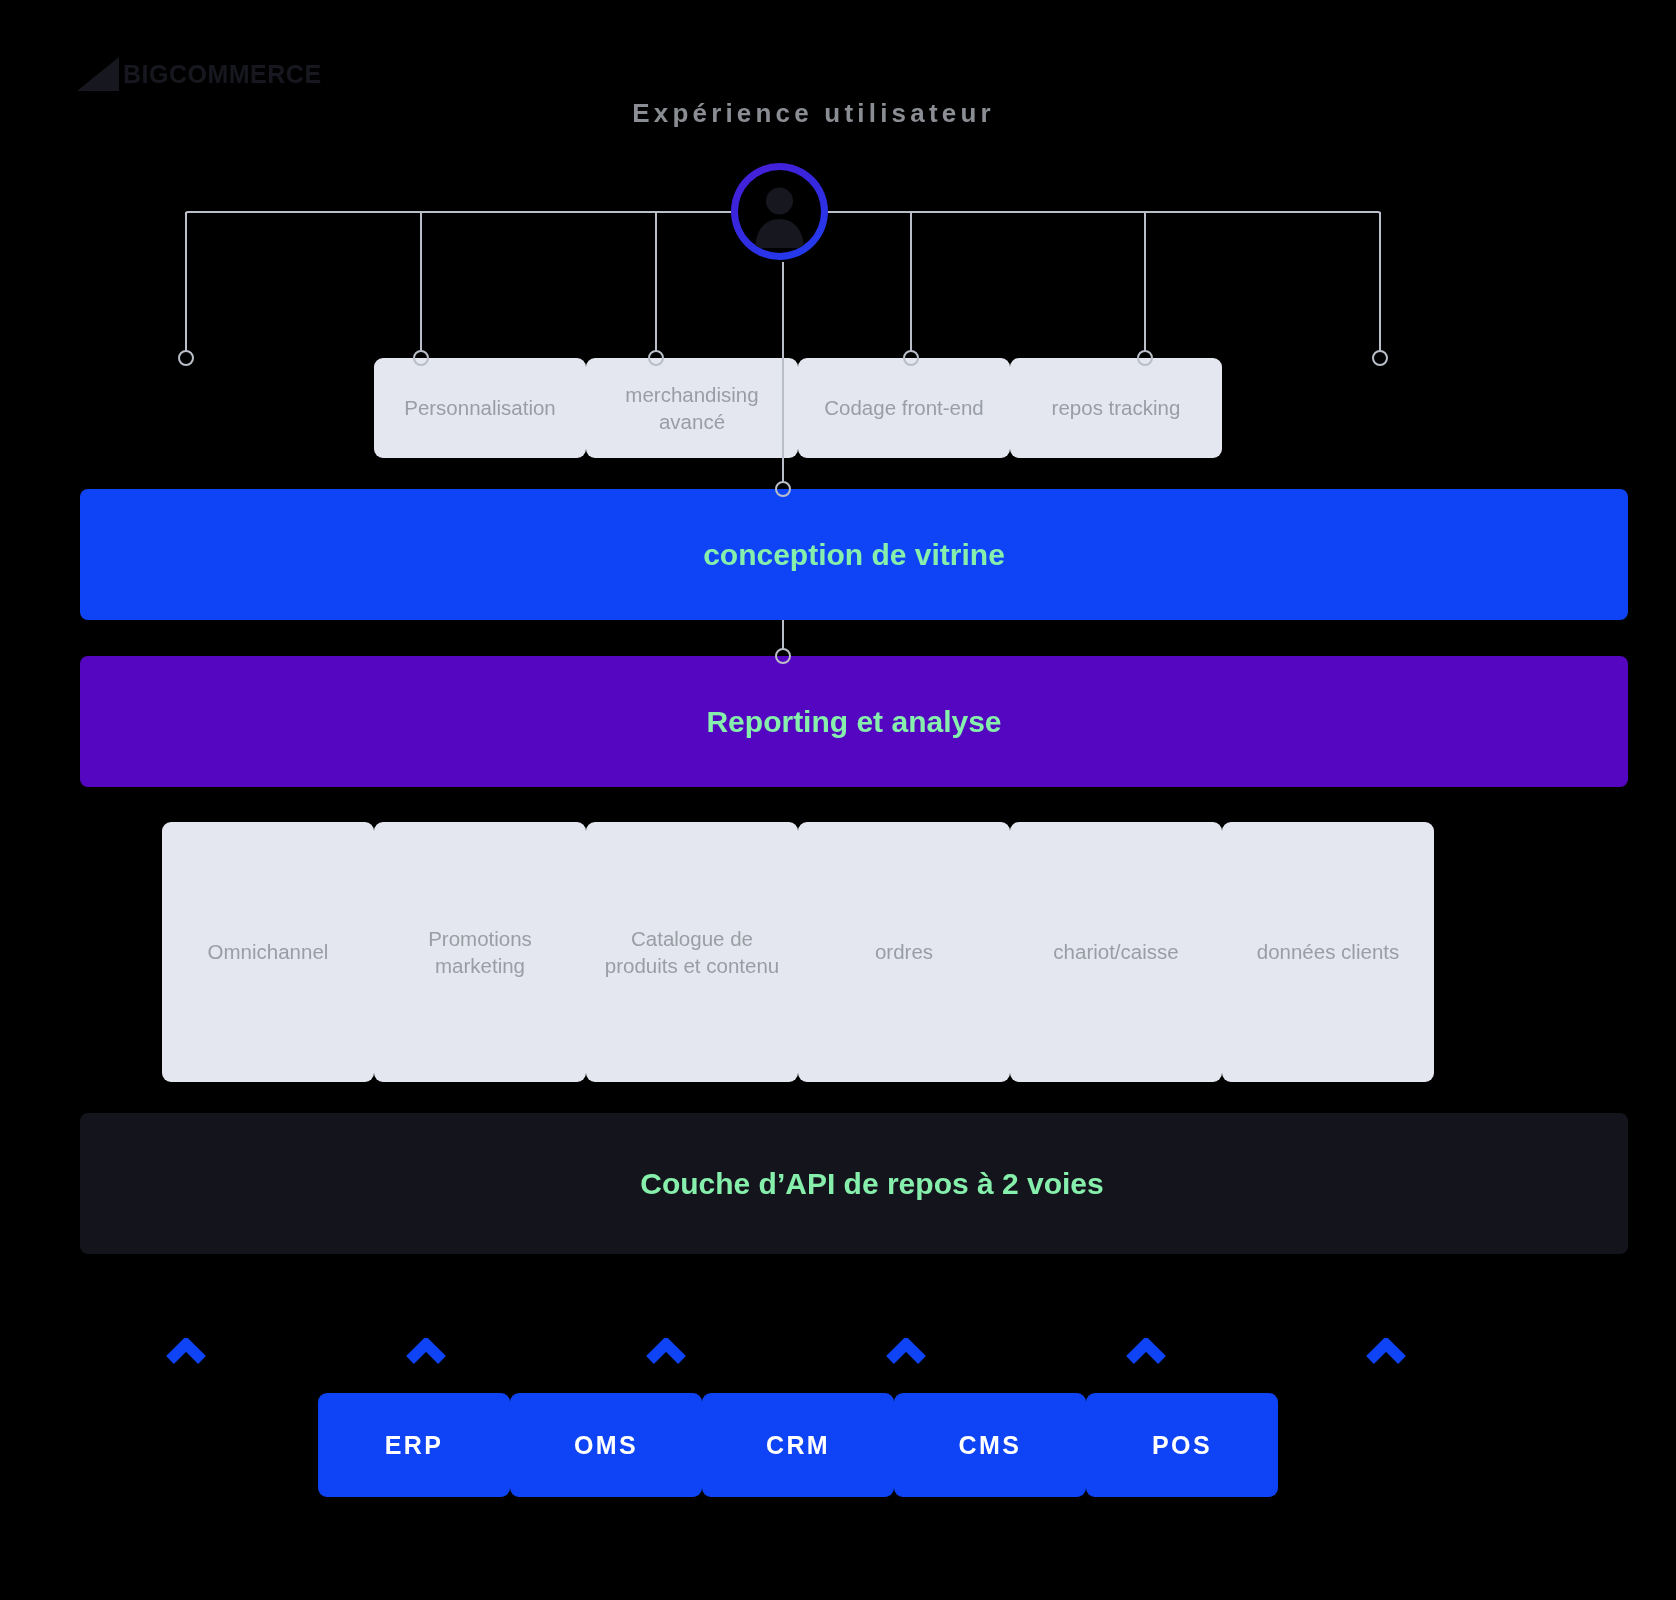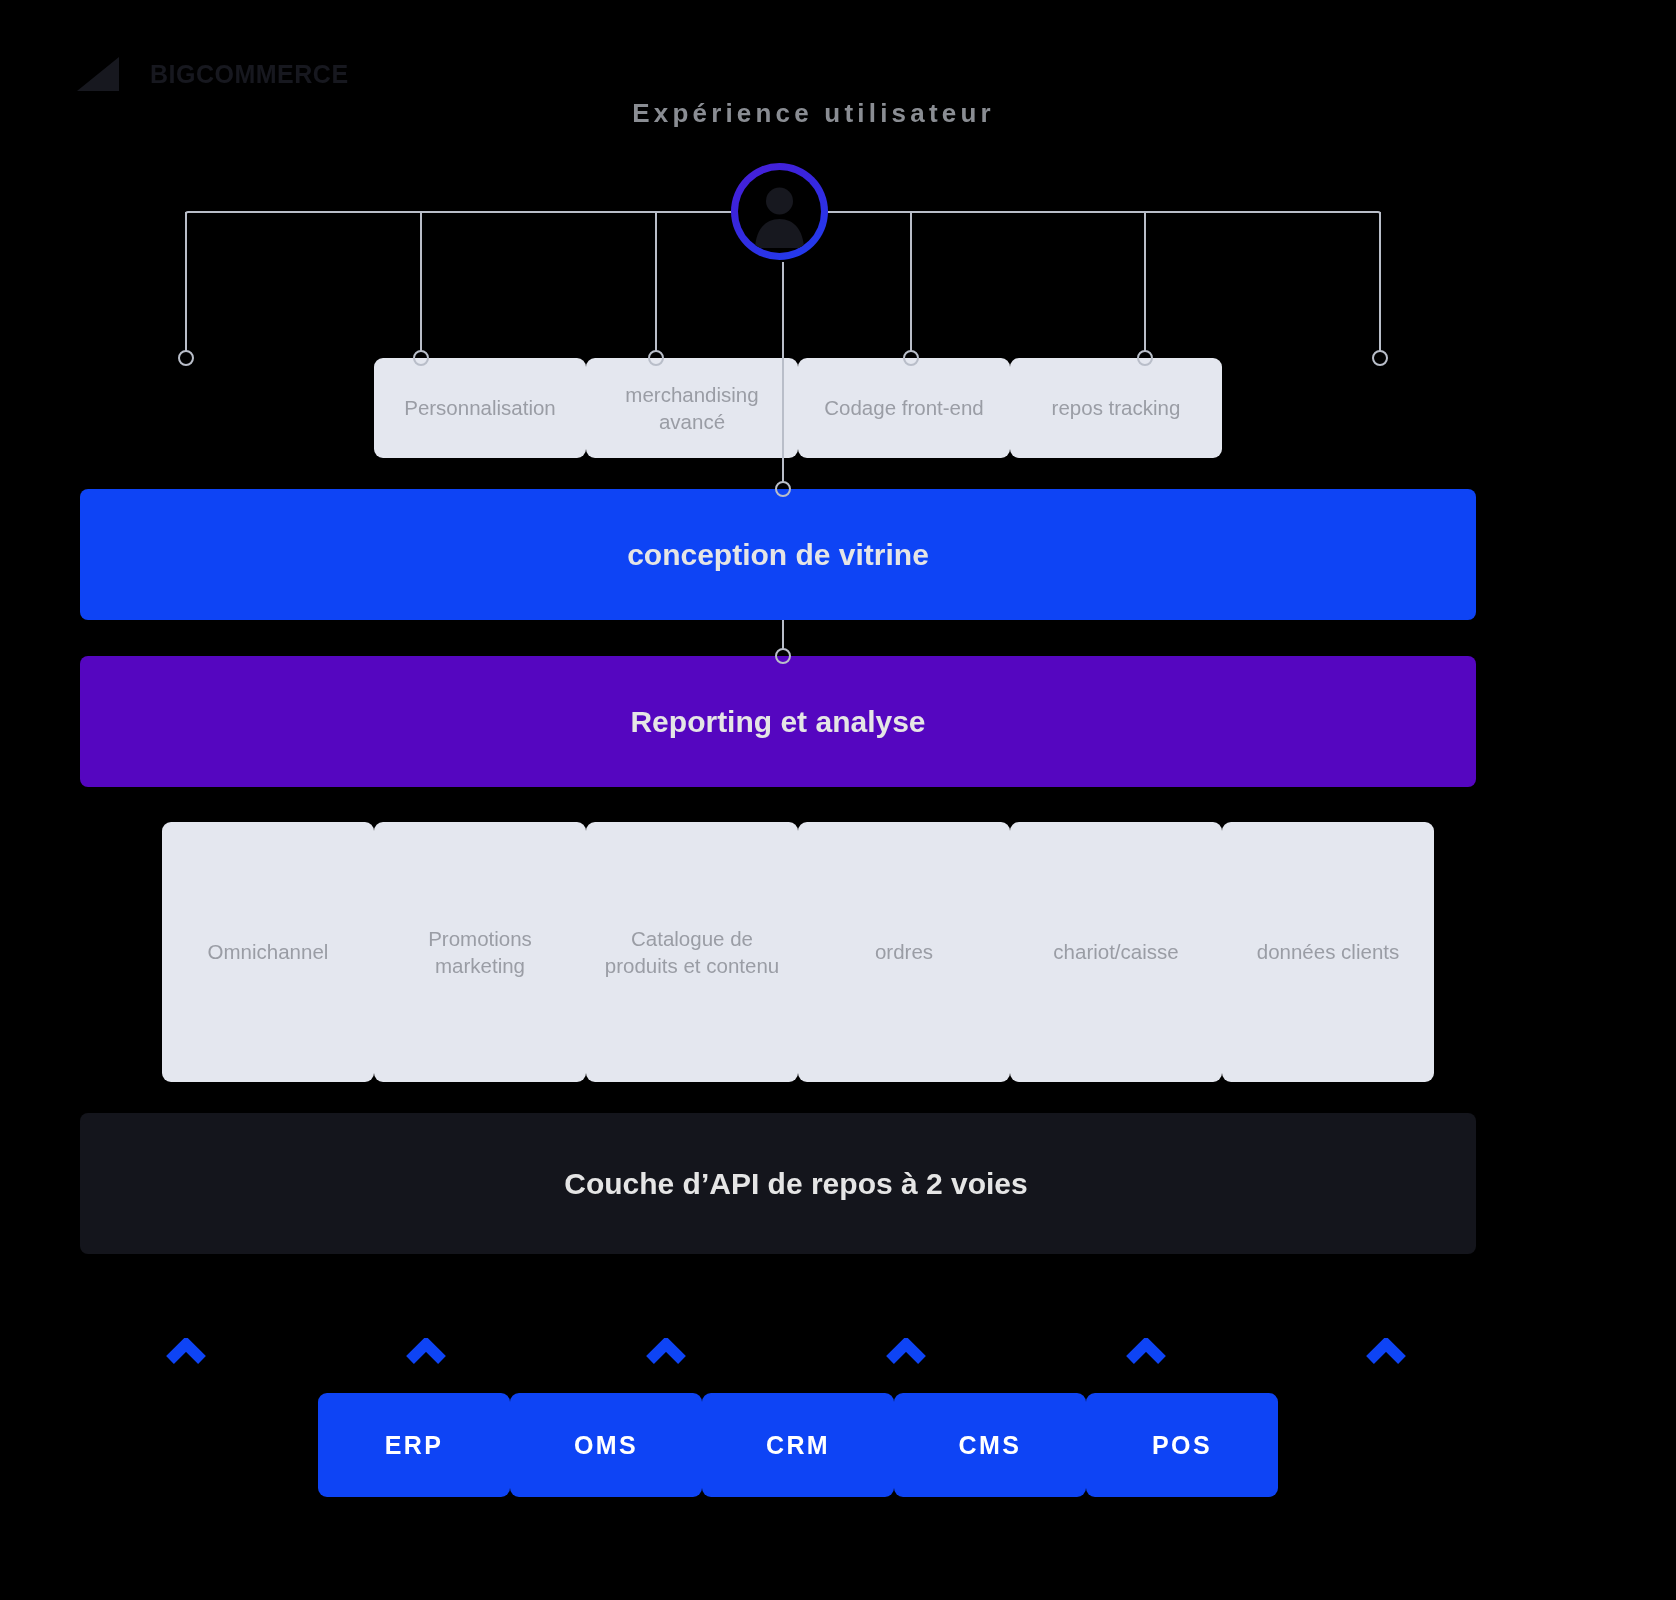"BIGCOMMERCE" .logo-text { margin-left: 27px -> none }
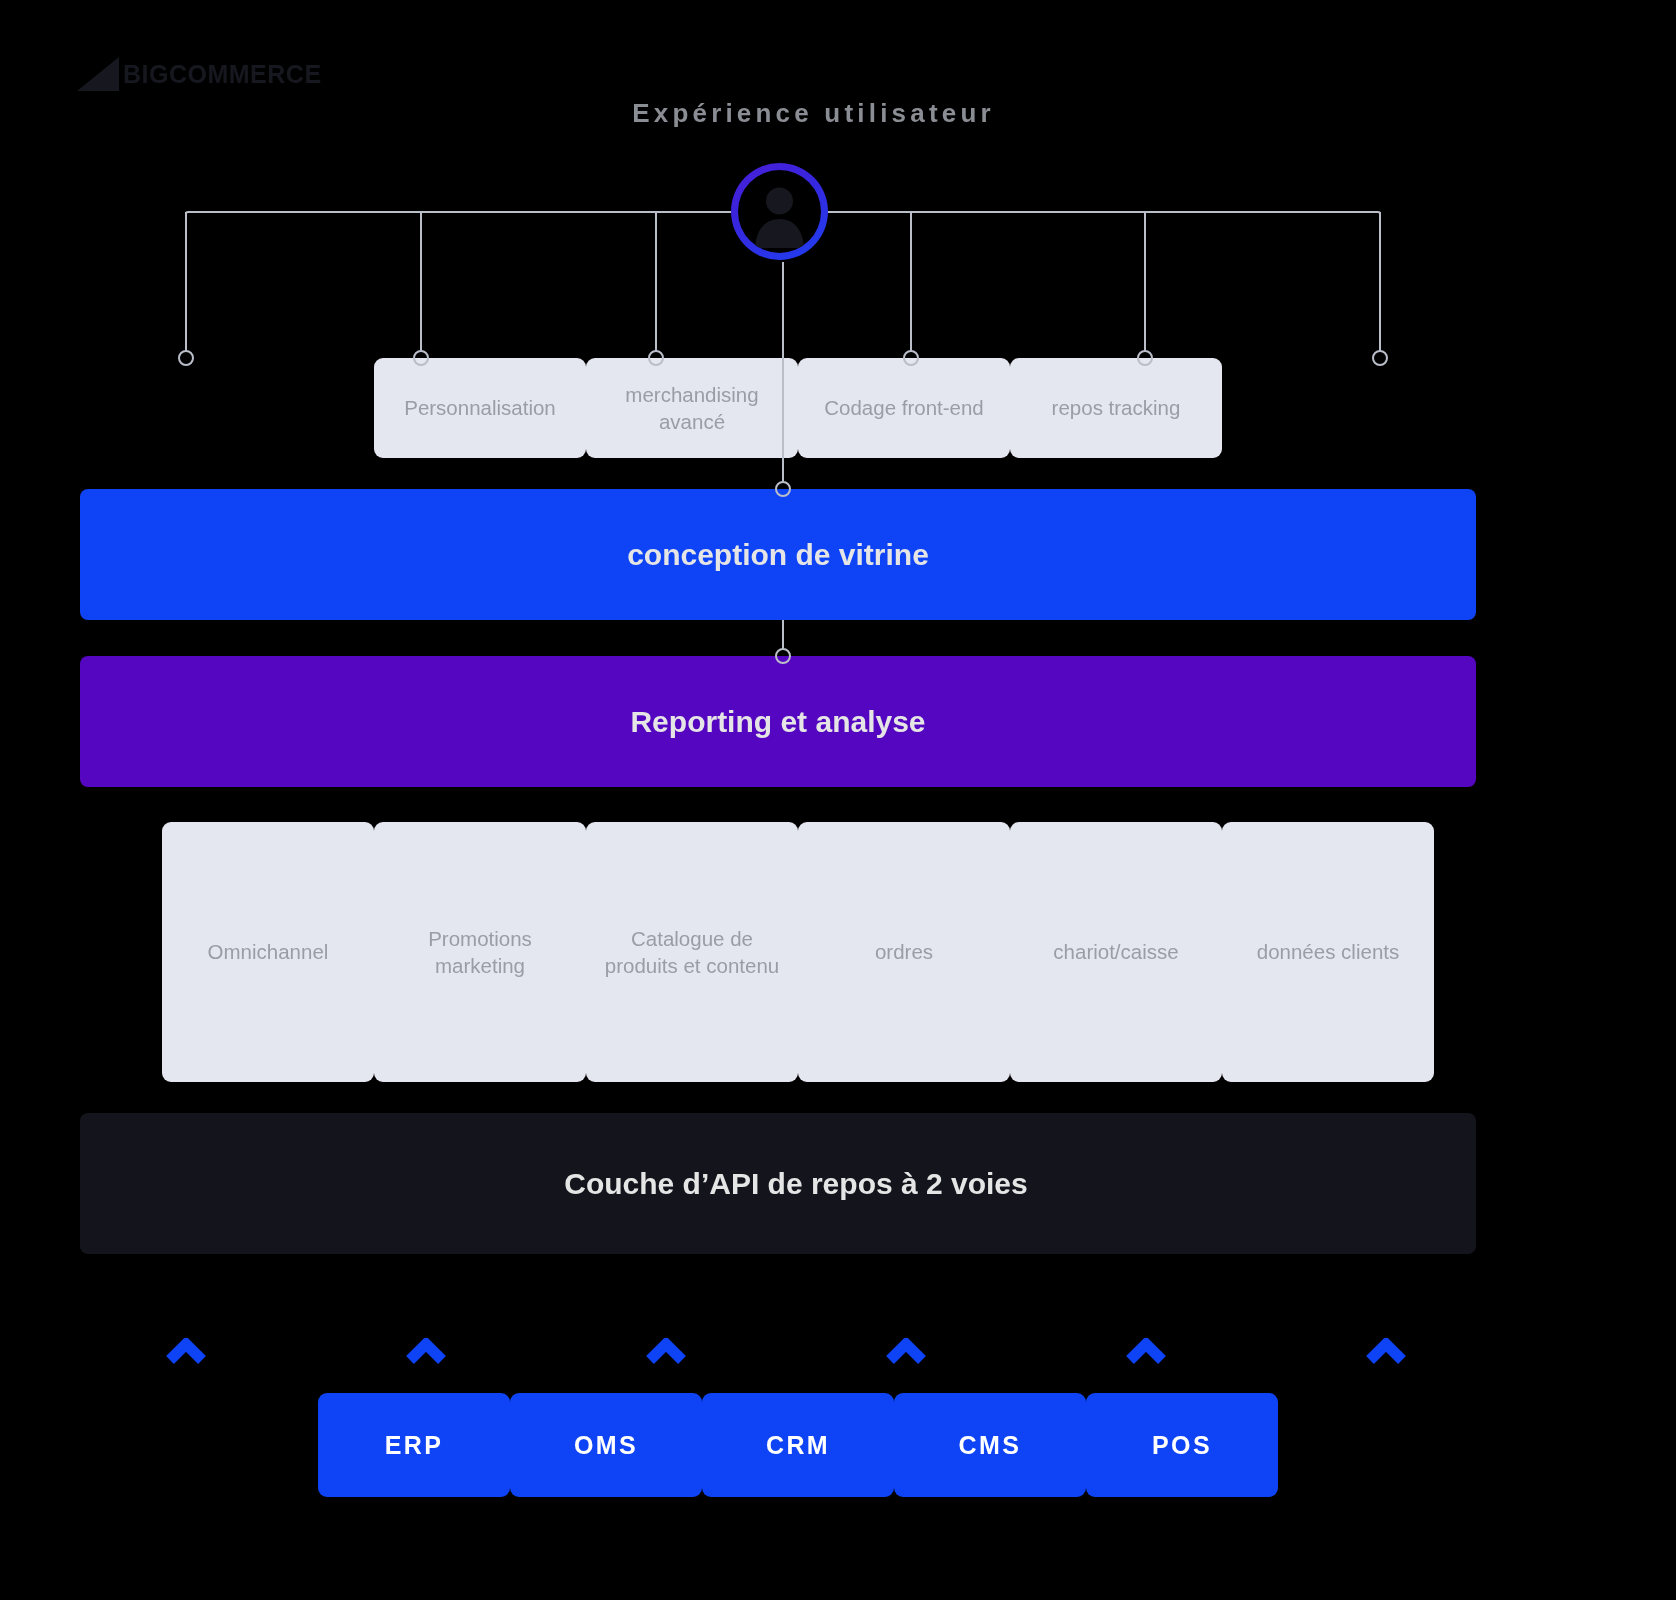"conception de vitrine" .bar { color: #e5e5e5 -> #86efac; width: 1396px -> 1548px }
